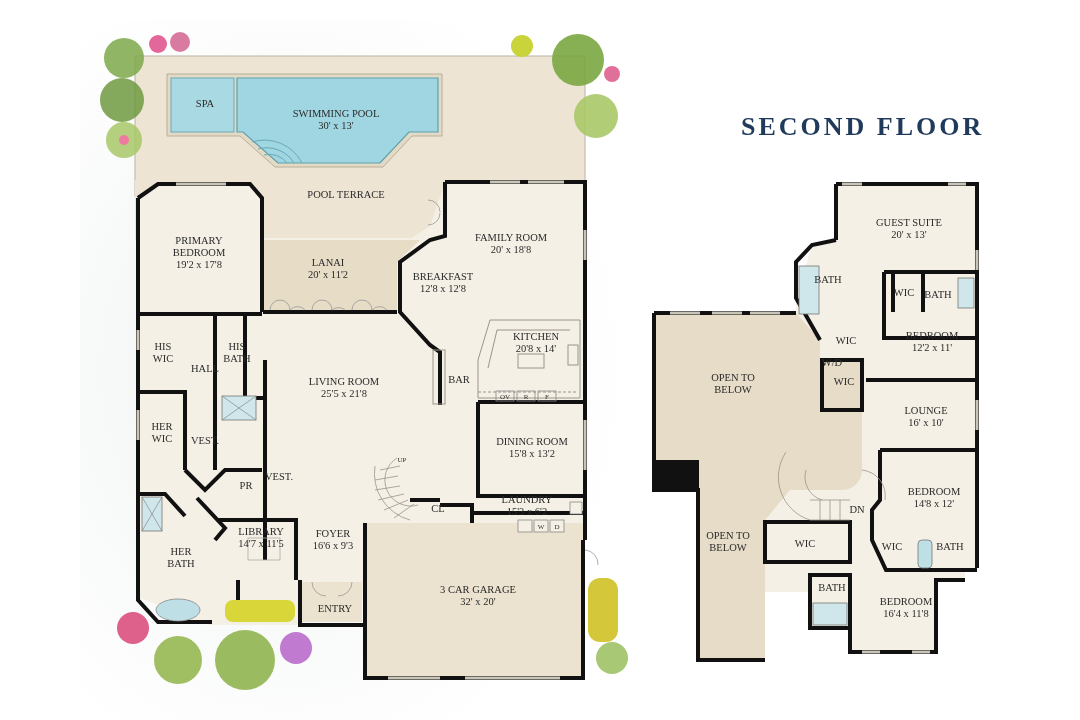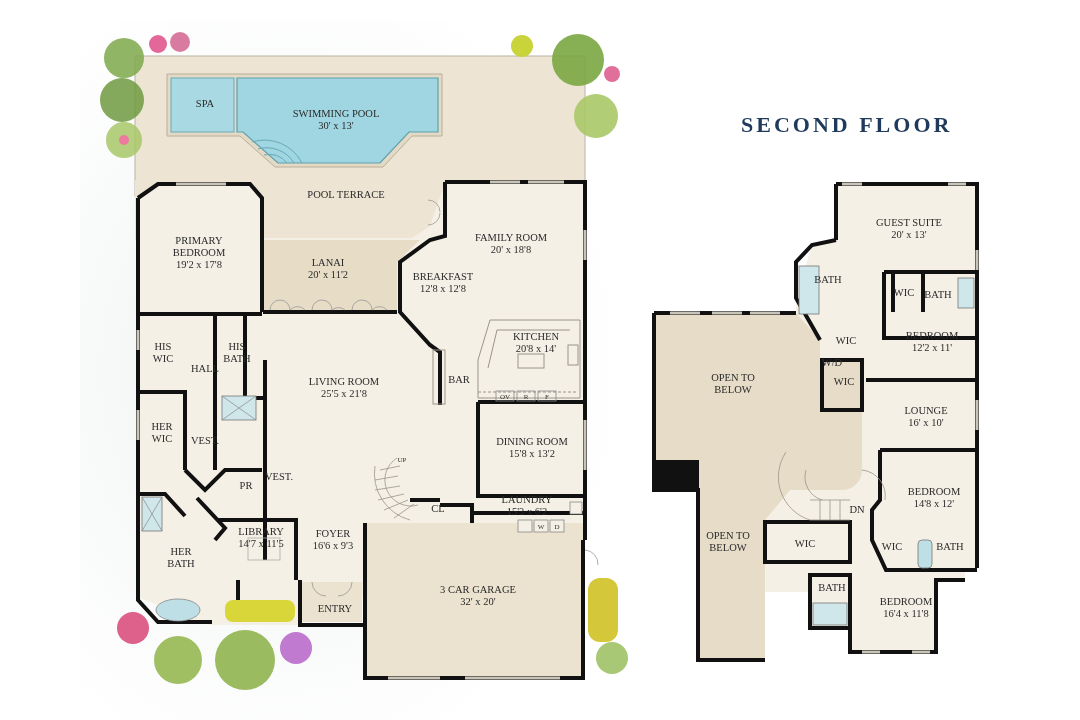"SECOND FLOOR" #floor-title { font-size: 22px -> 26px }
